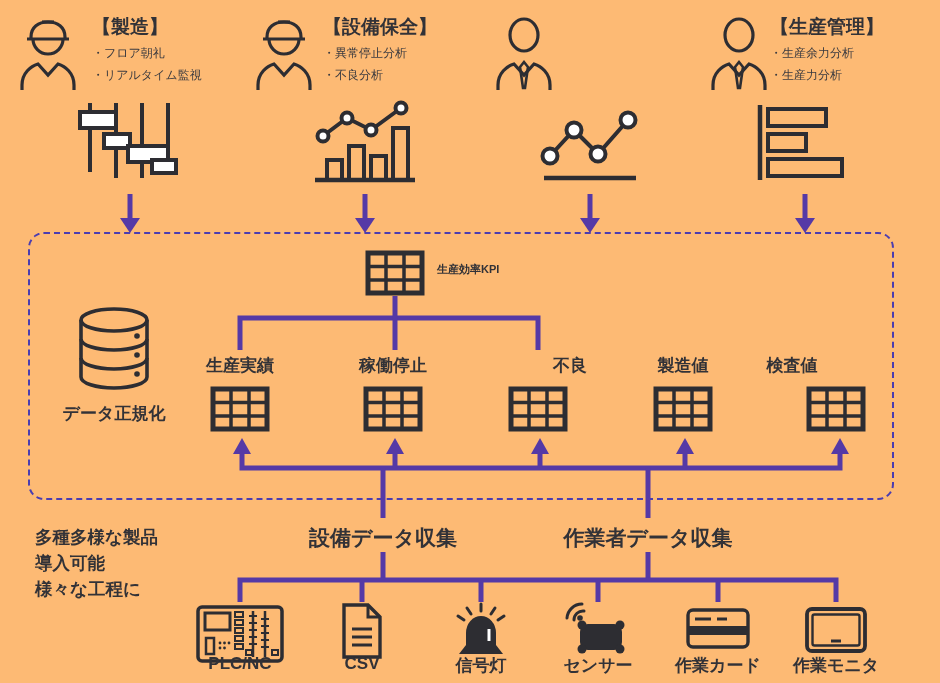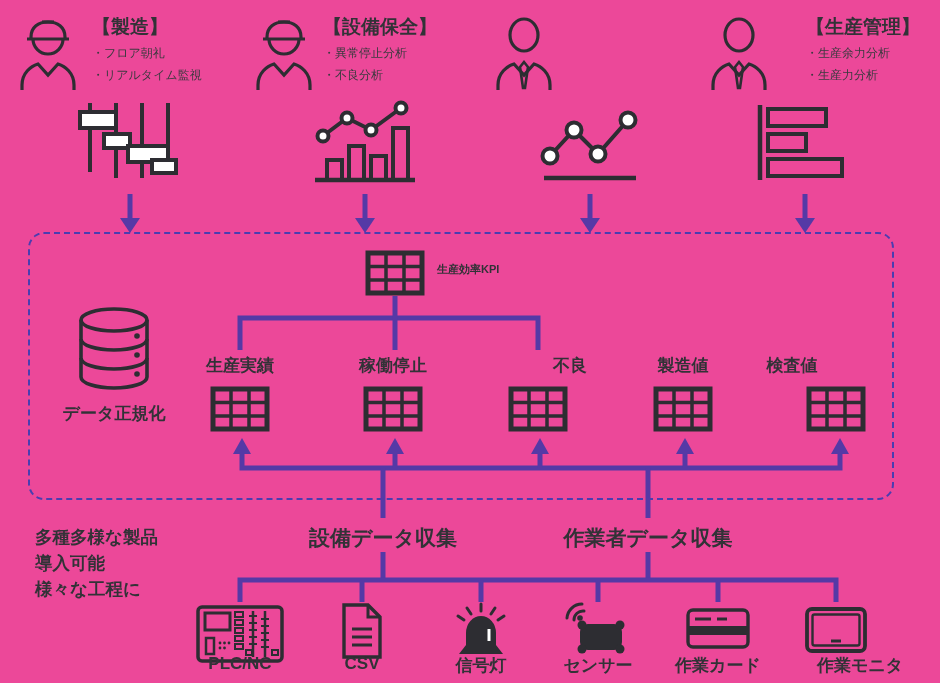"【製造】" #canvas { background: #ec4899 -> #fdba74 }
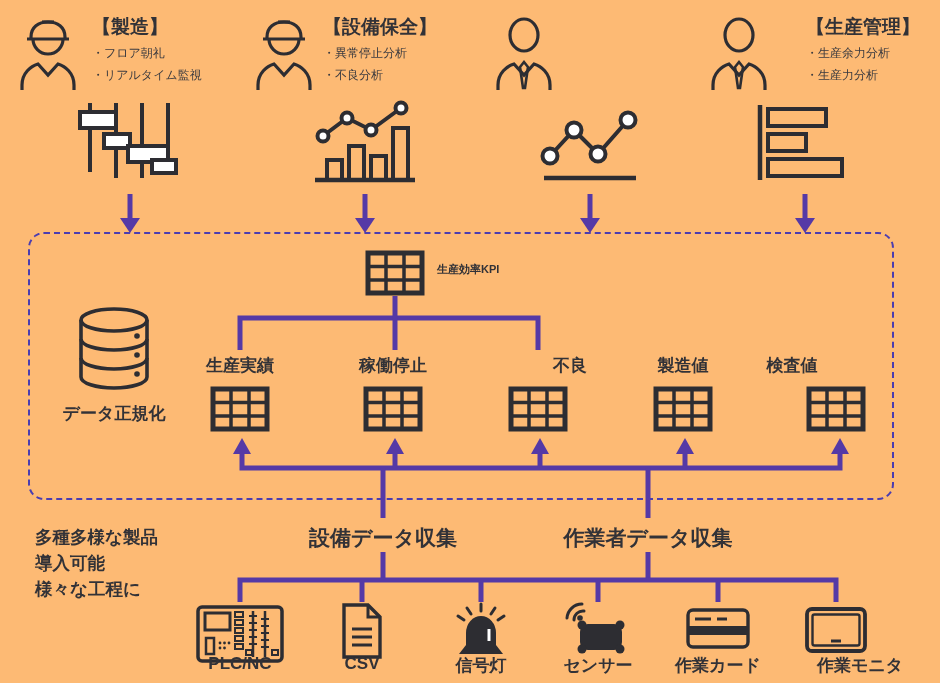"【生産管理】" div.abs { margin-left: 36px -> none }
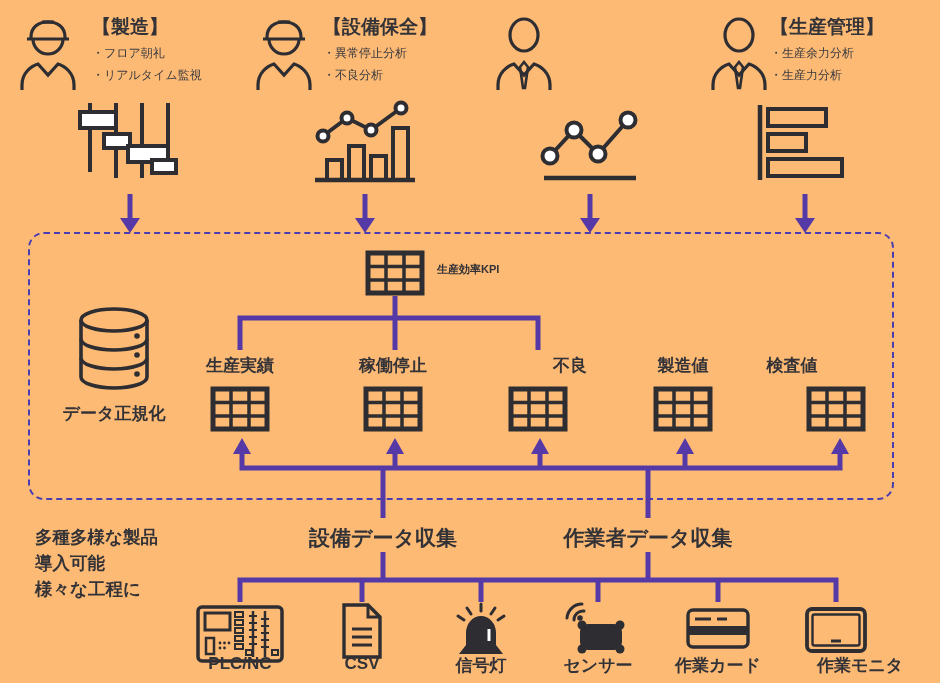"作業モニタ" div.abs { margin-left: 24px -> none }
